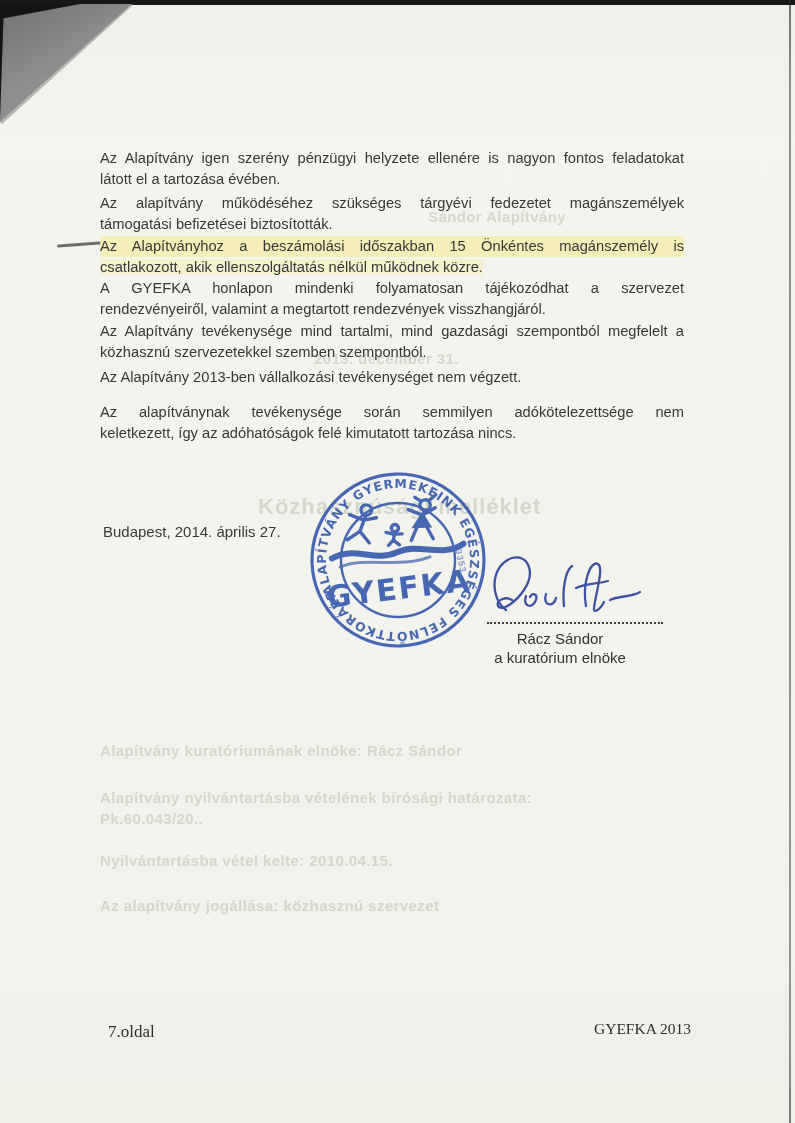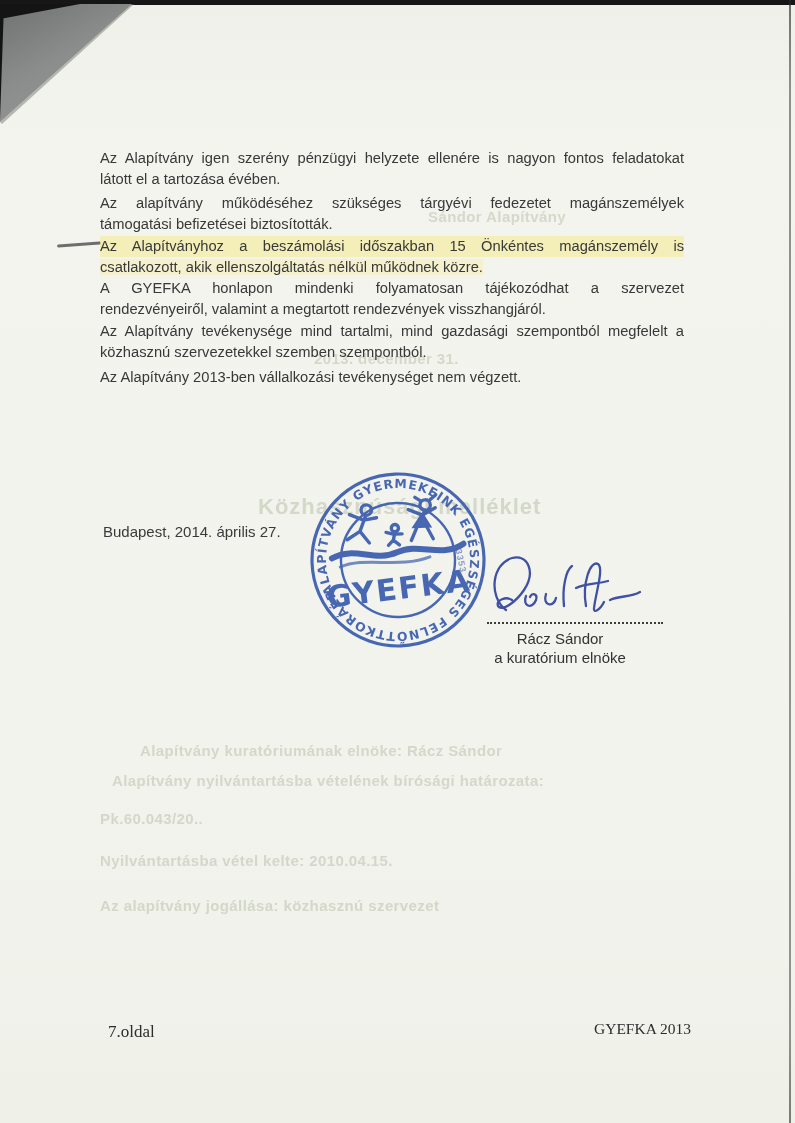"Az alapítványnak tevékenysége során" div.para { html: none -> <div> <div>Az alapítványnak tevékenysége során semmilyen adókötelezettsége nem</div> <div>keletkezett, így az adóhatóságok felé kimutatott tartozása nincs.</div> </div> }
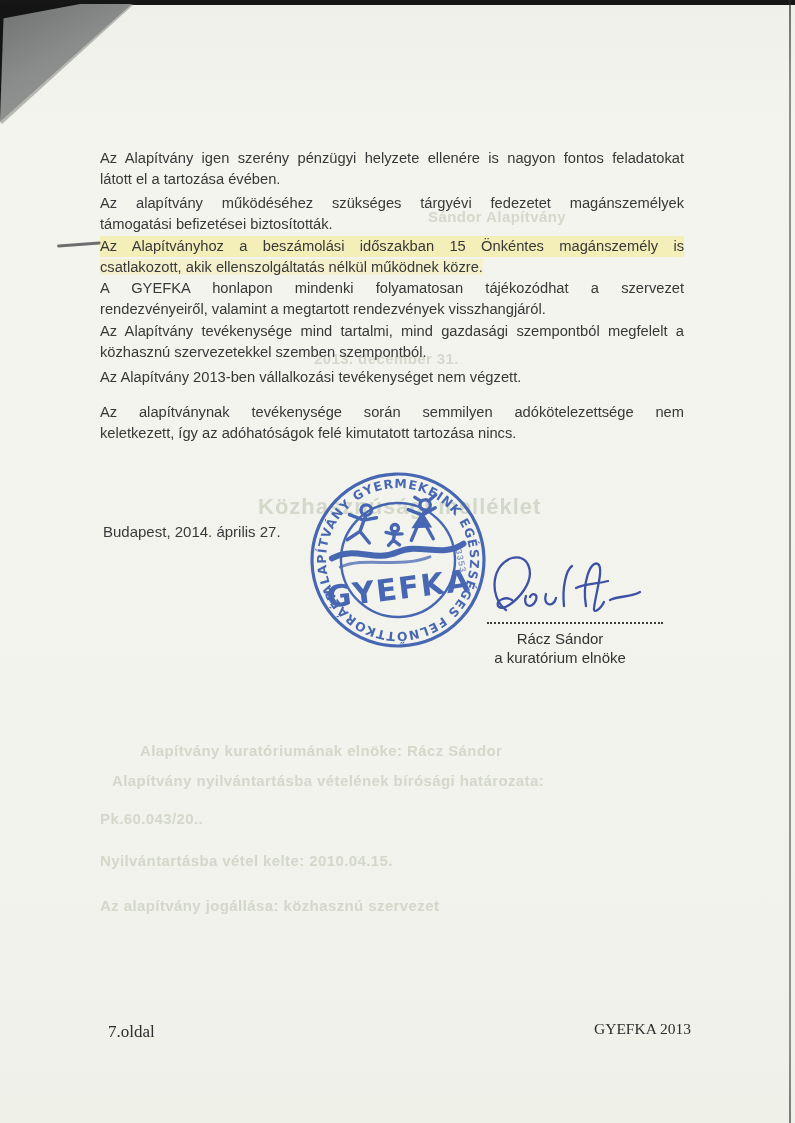"Alapítvány kuratóriumának elnöke: Rácz" .g3 { margin-left: 40px -> none }
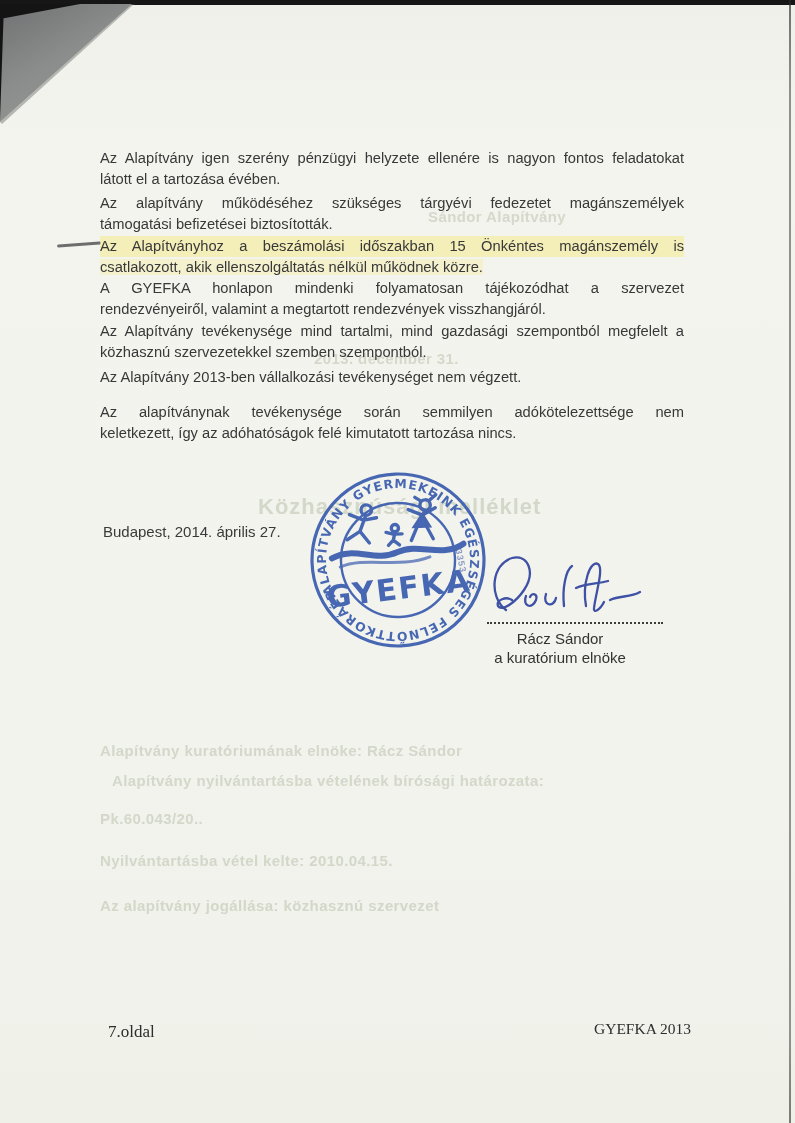"Alapítvány nyilvántartásba vételének" .g4 { margin-left: 12px -> none; top: 772px -> 789px }
